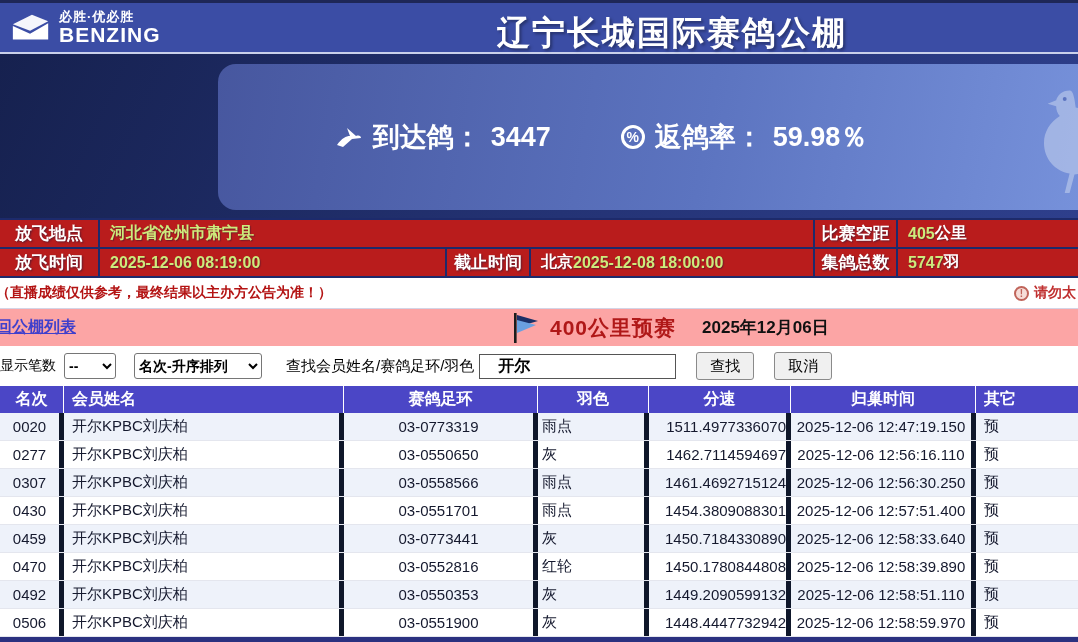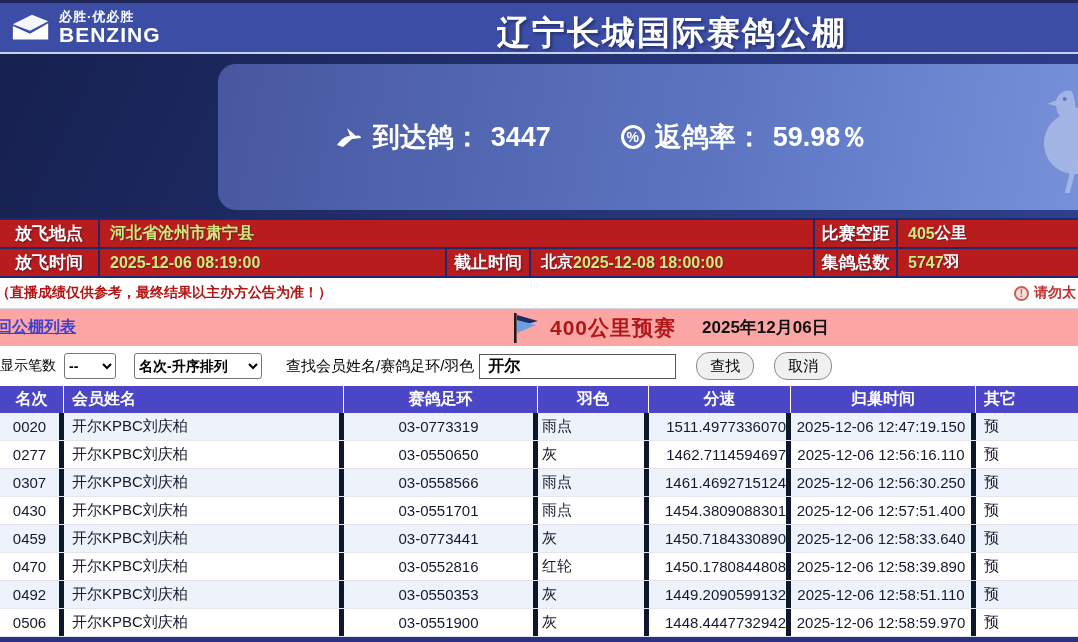"开尔" .search-input { padding-left: 8px -> 18px }
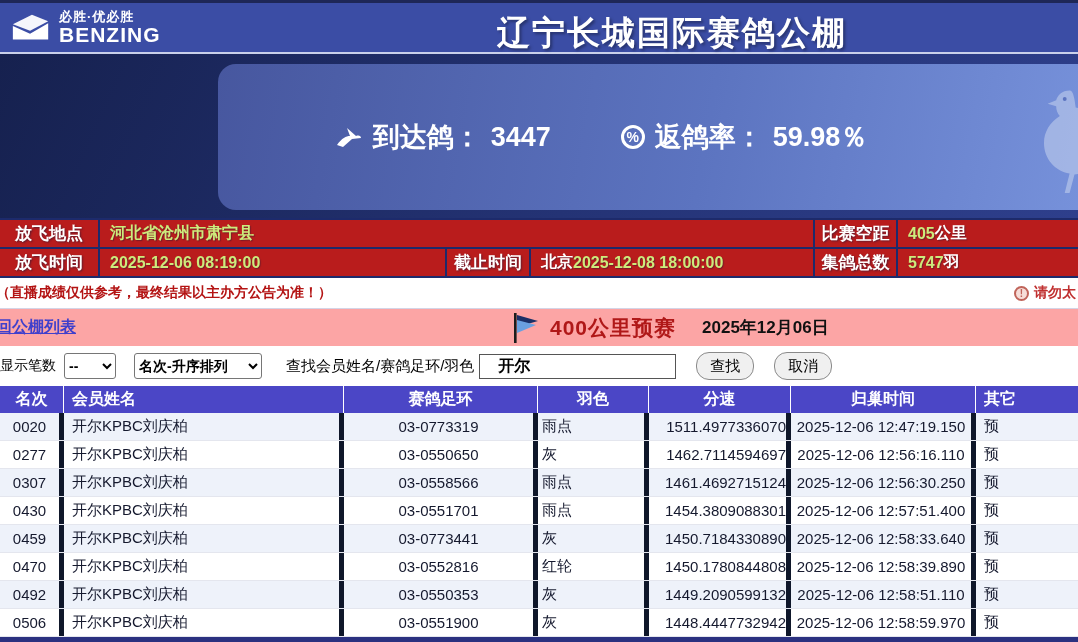"查找" .btn { border-radius: 13px -> 3px }
